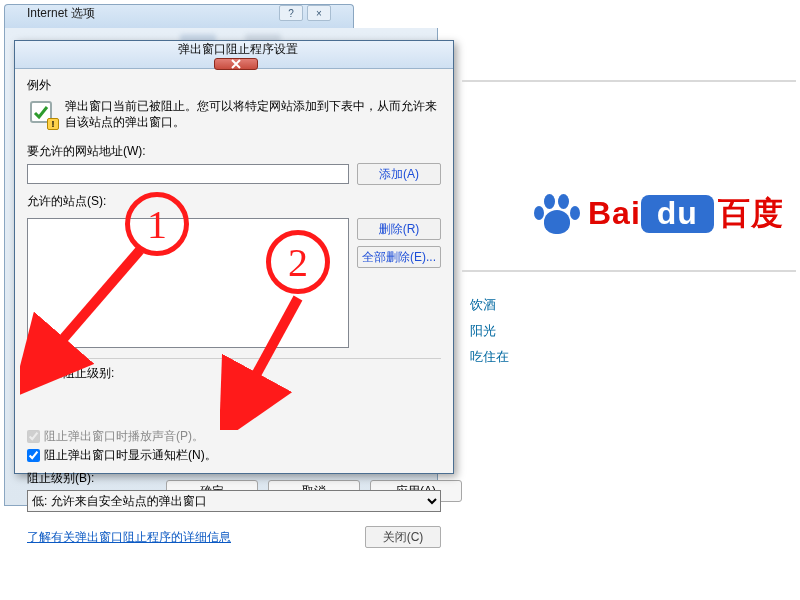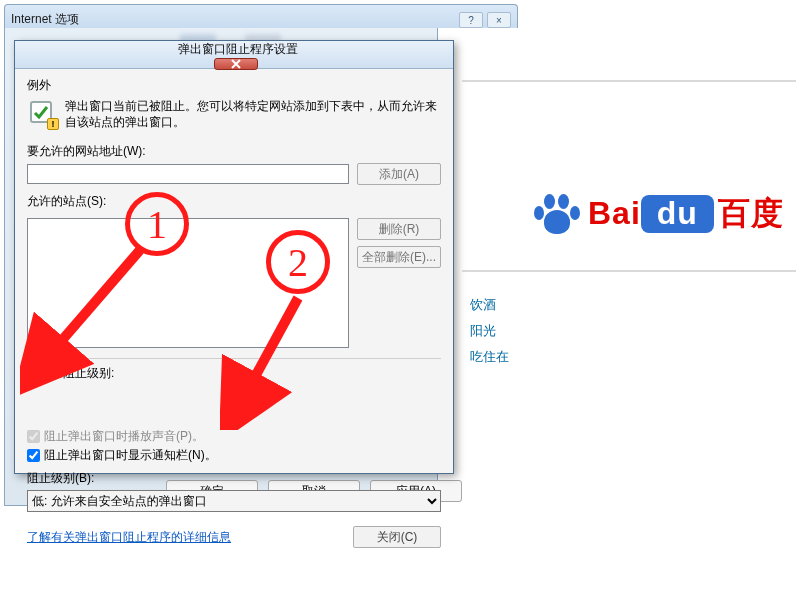"Internet 选项" .parent-titlebar { align-items: flex-end -> flex-start; padding: 0 6px -> 0 22px; width: 514px -> 350px }
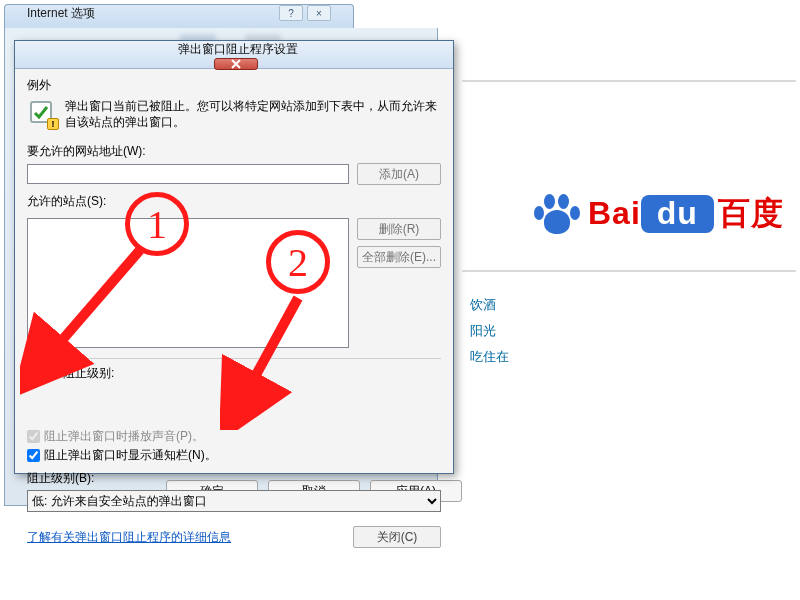"添加(A)" .btn-std[disabled] { color: #737373 -> #1d4ed8 }
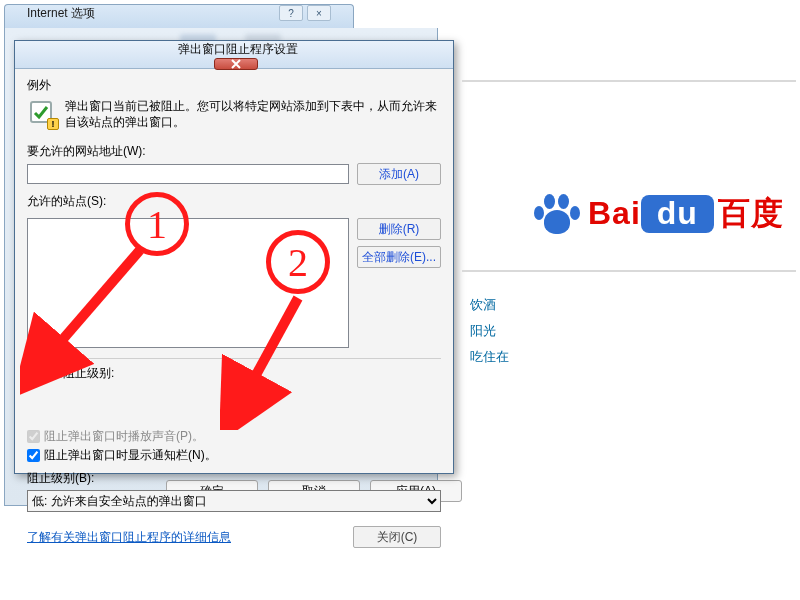"关闭(C)" .bottom-row .btn-std { width: 88px -> 76px }
